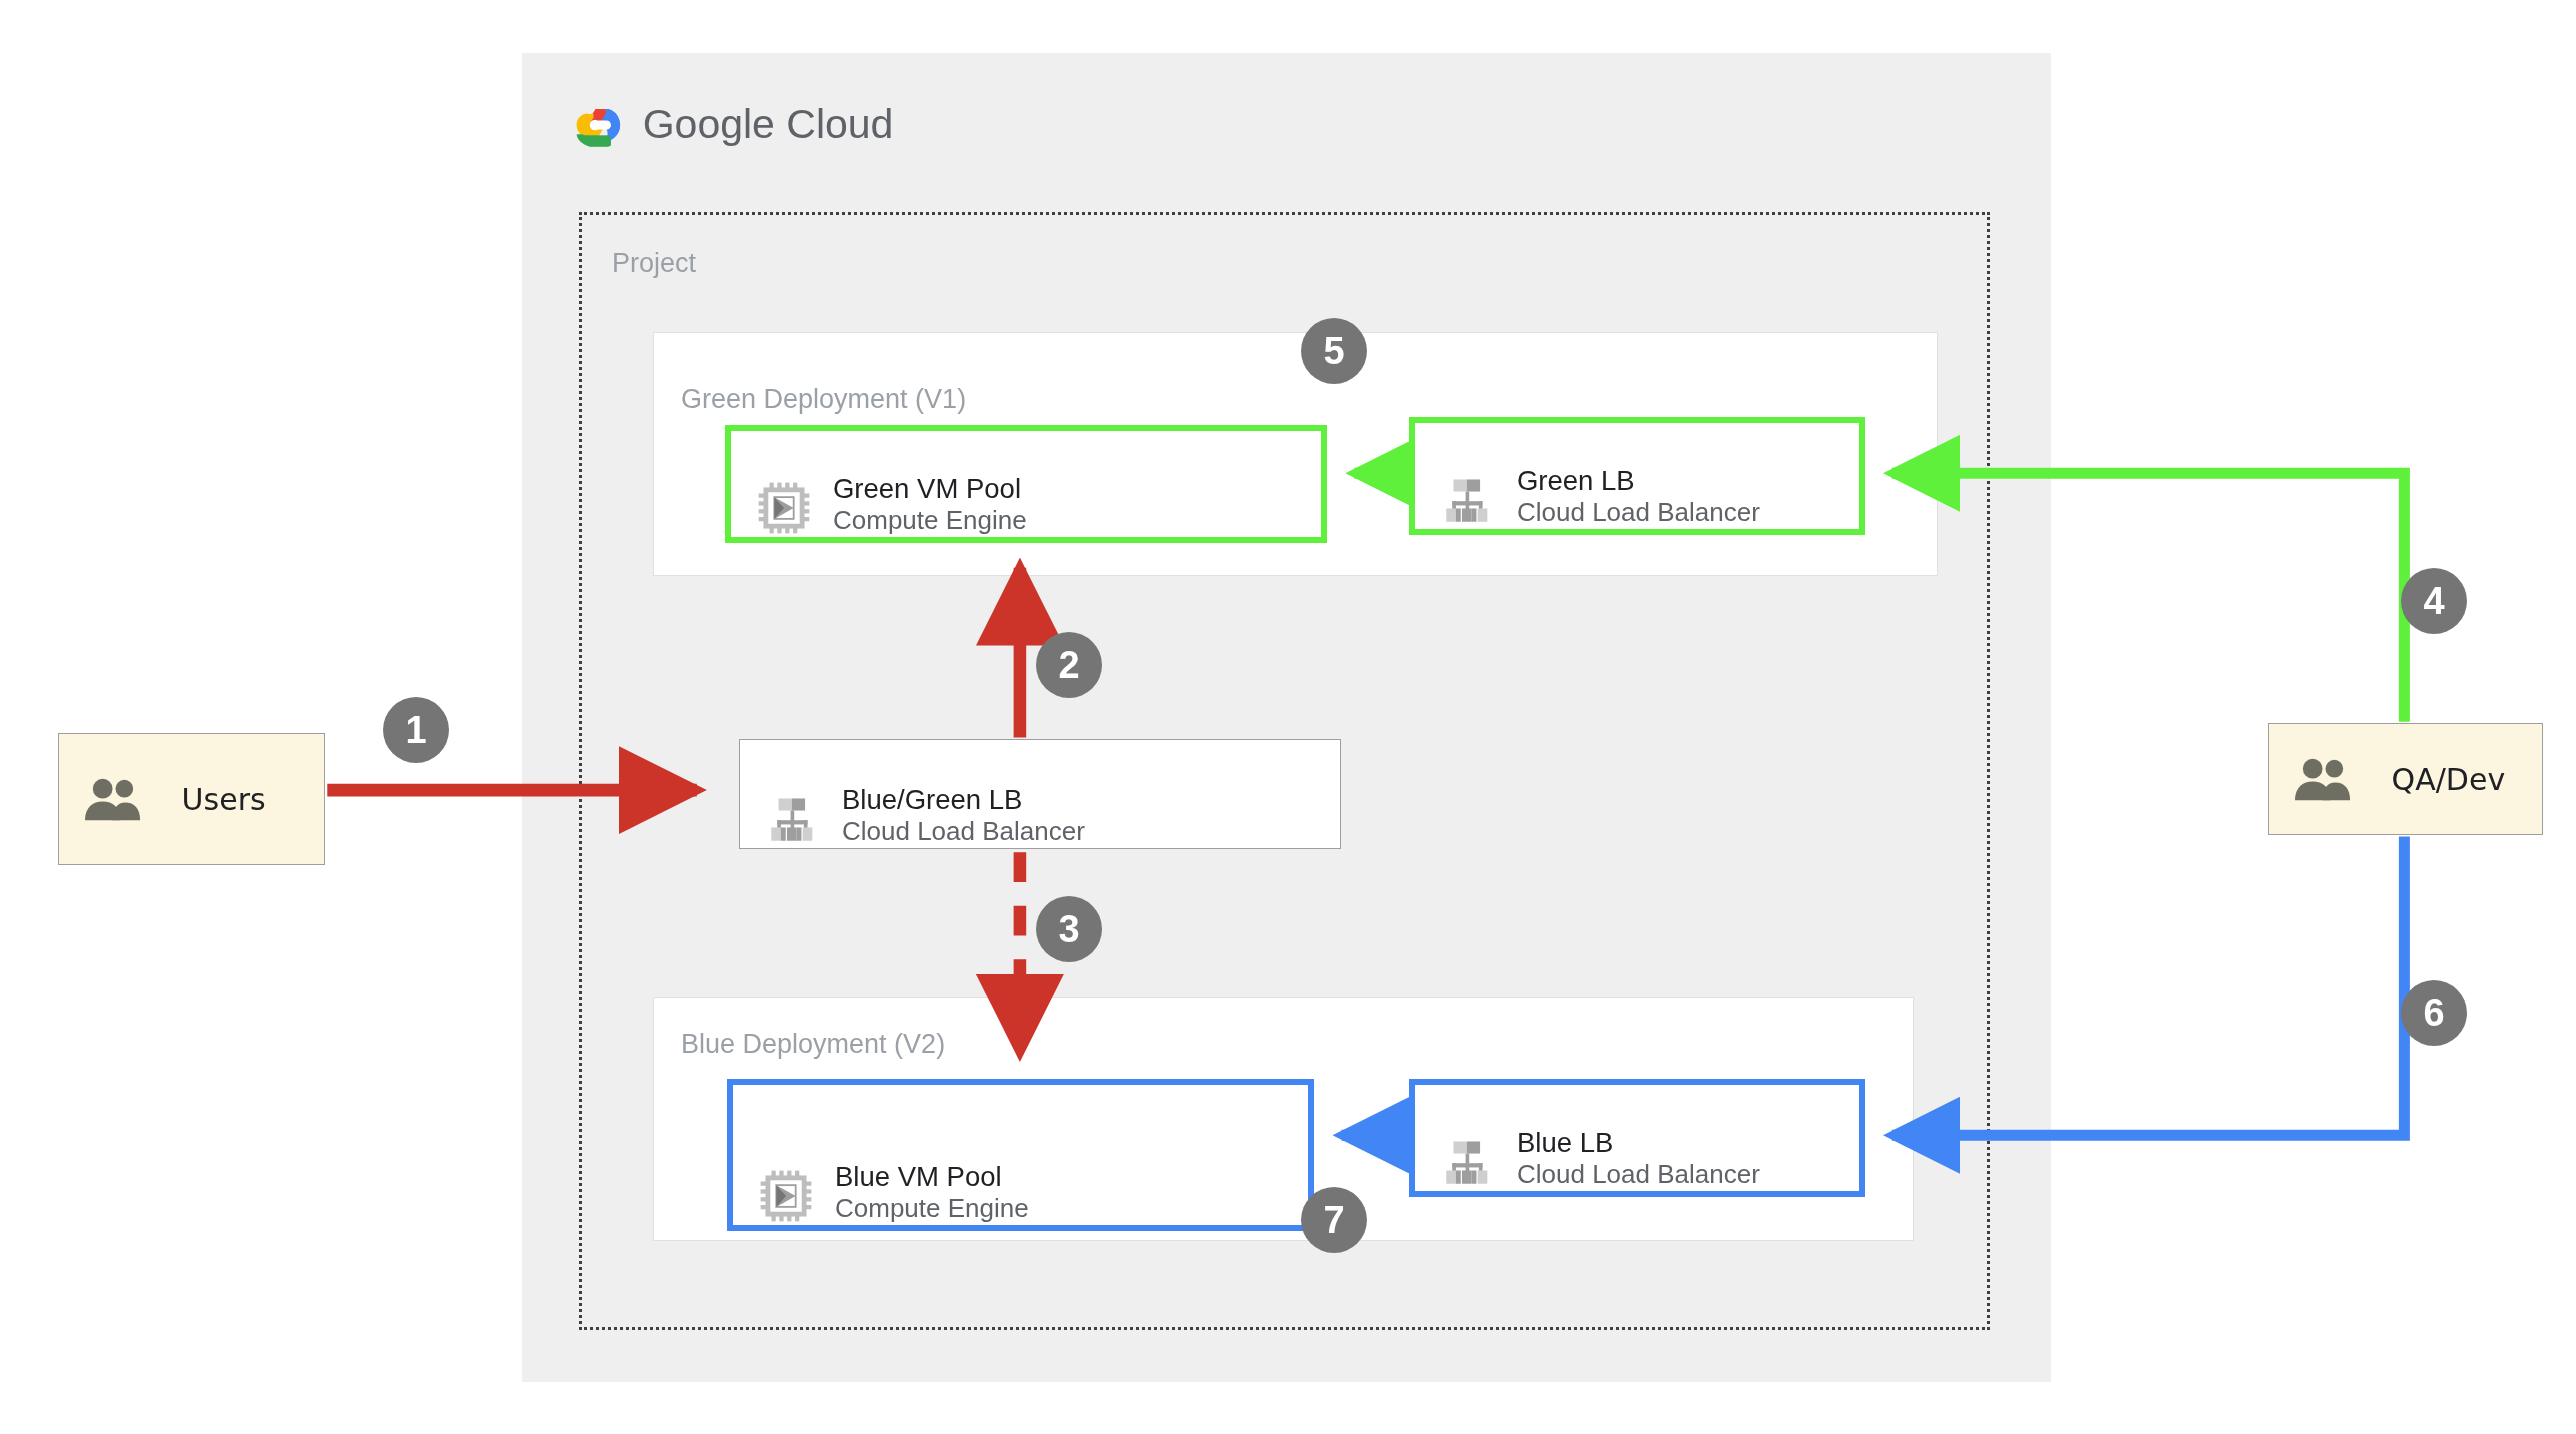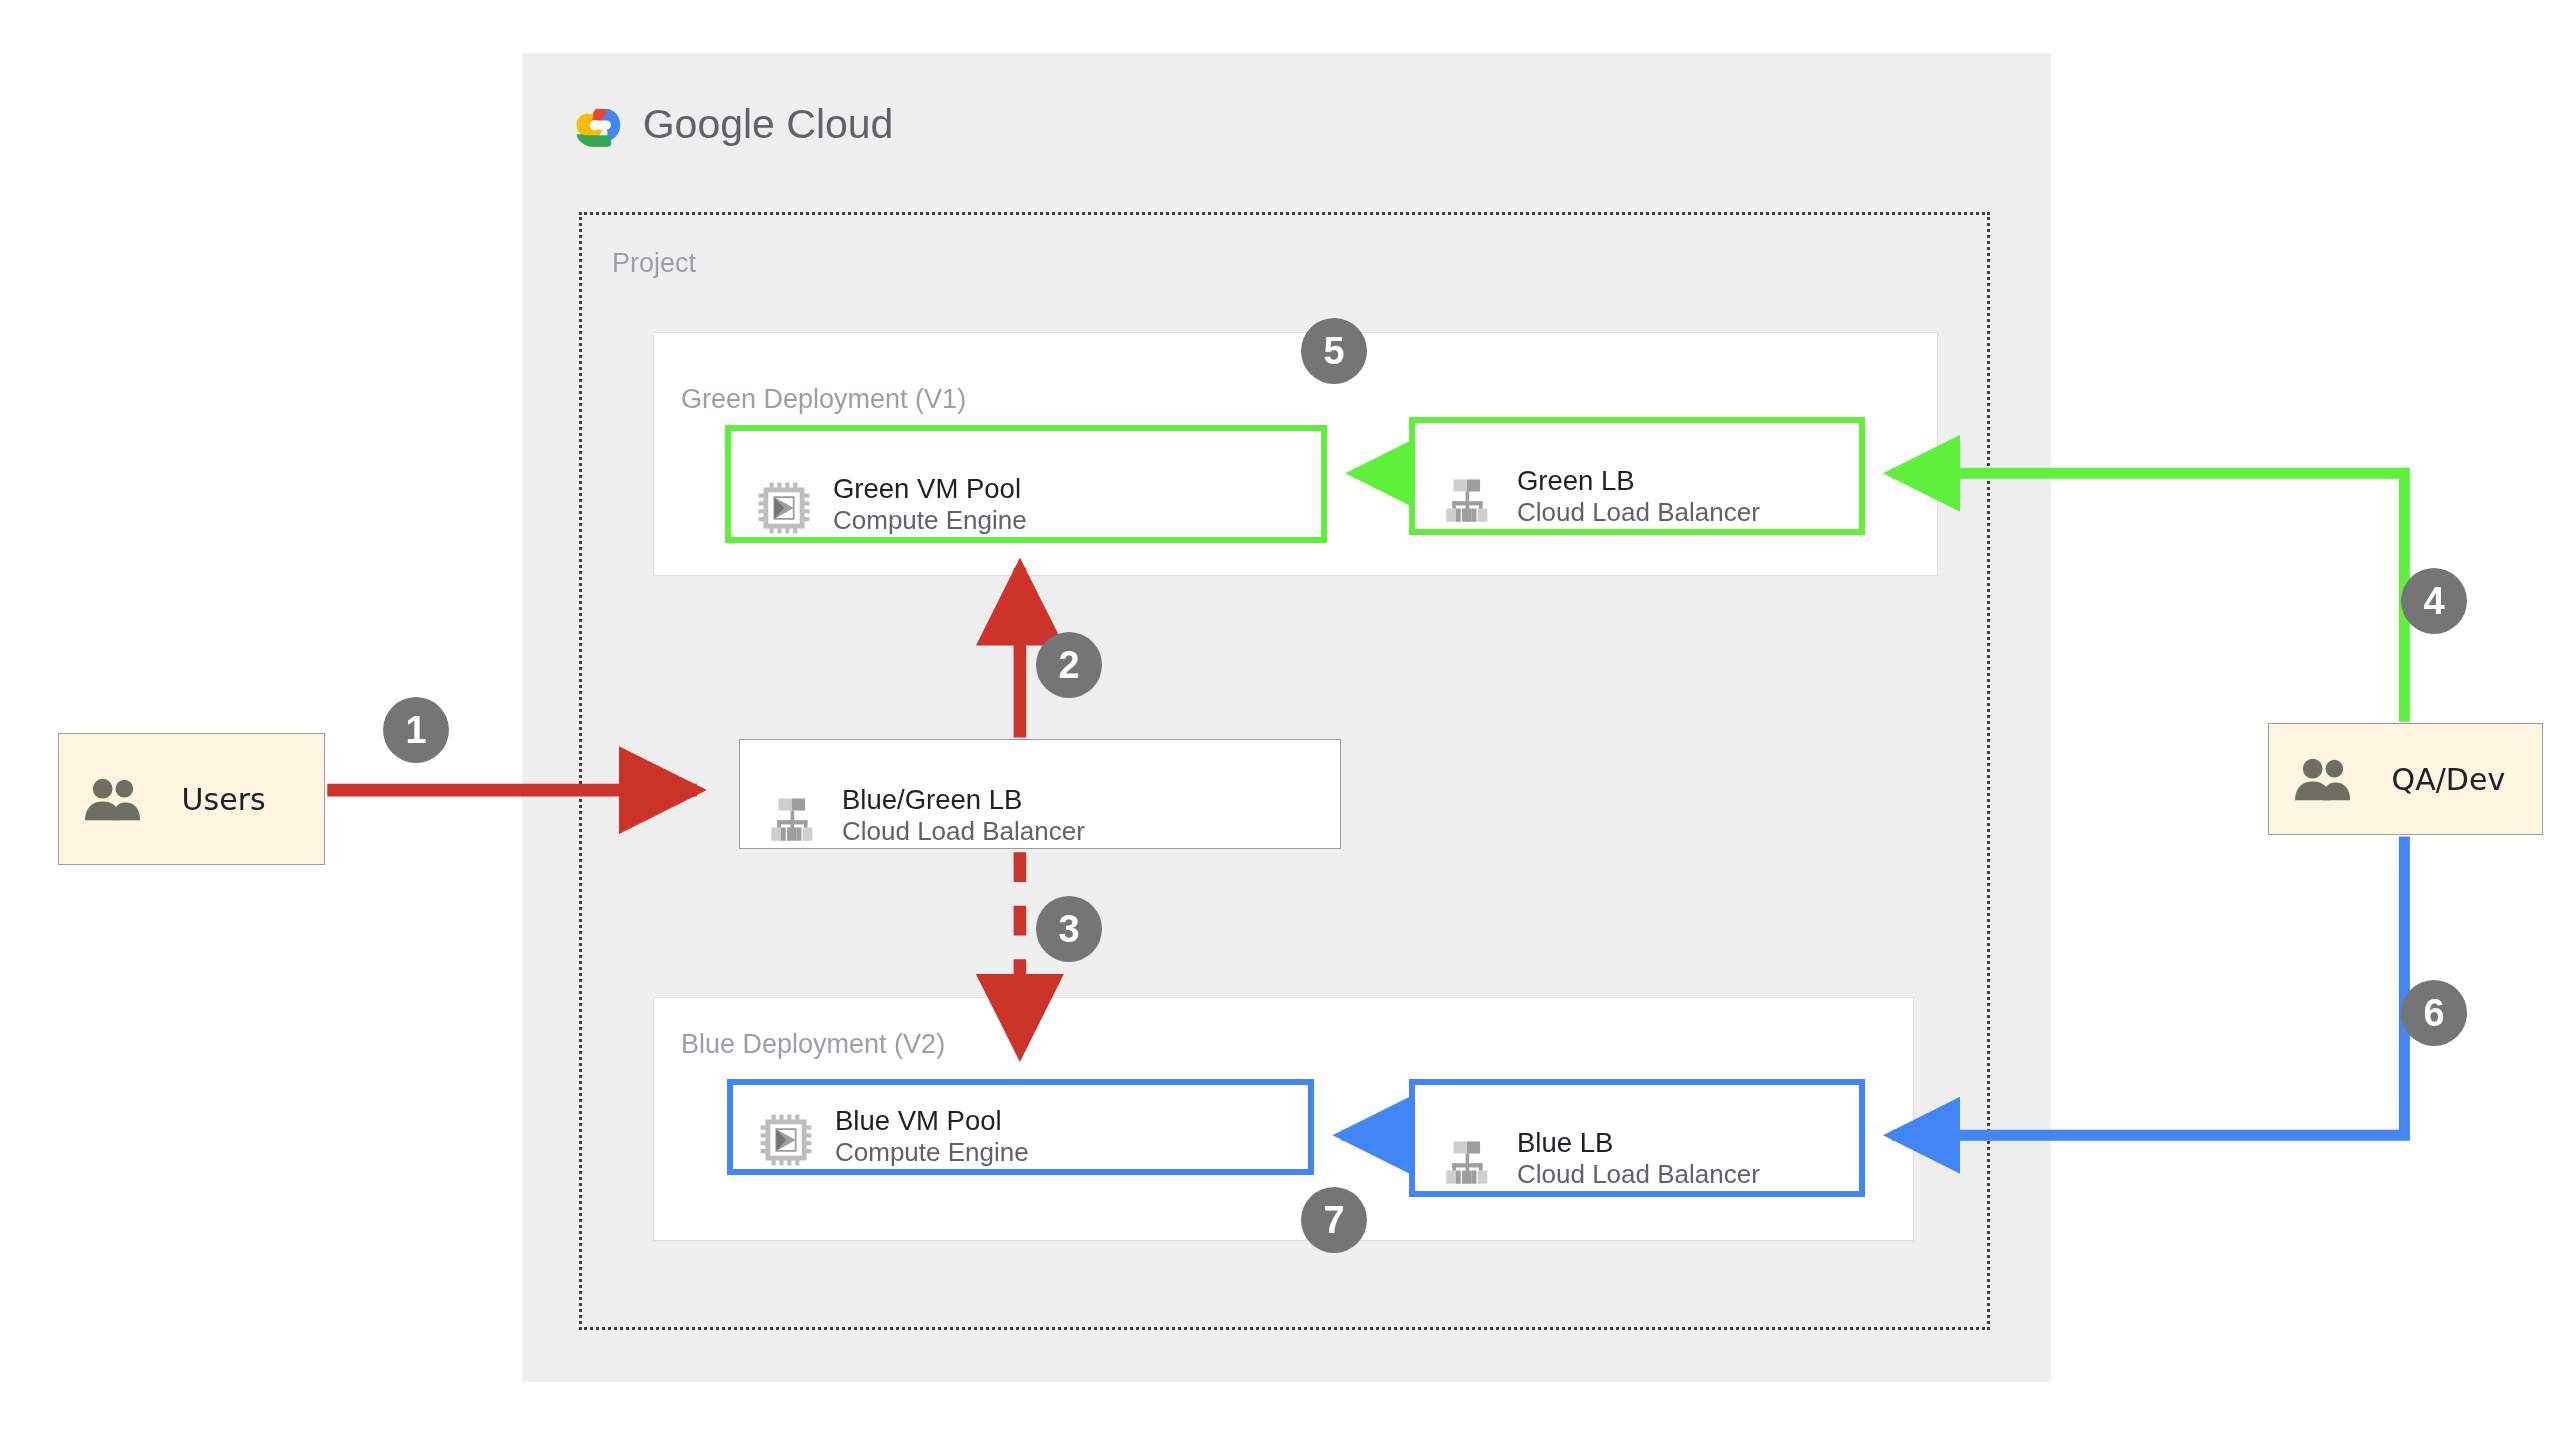"Blue VM Pool" .n-blue-vm { height: 96px -> 152px }
